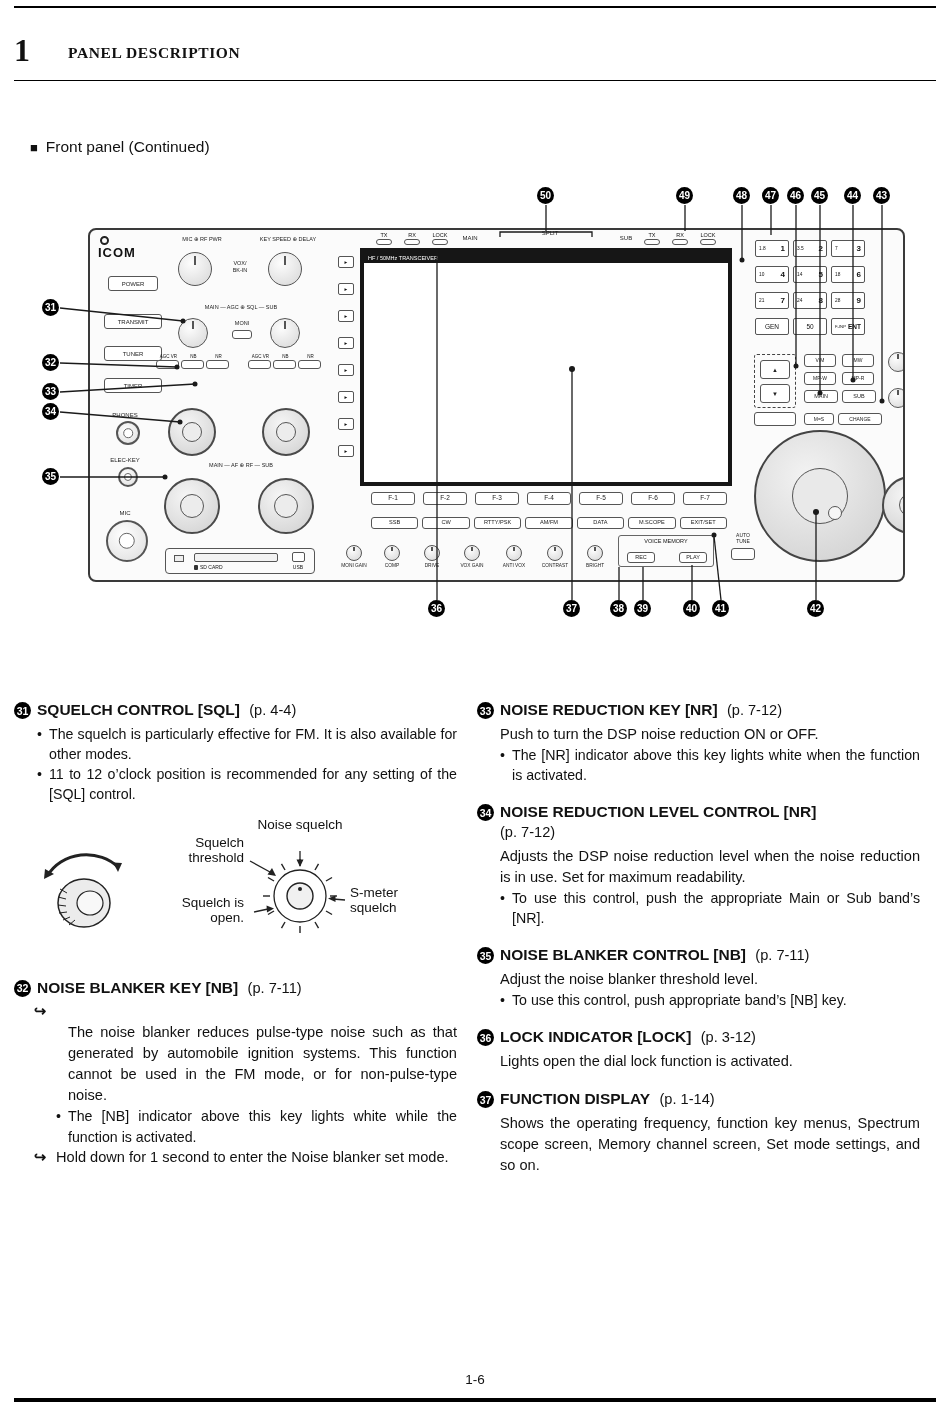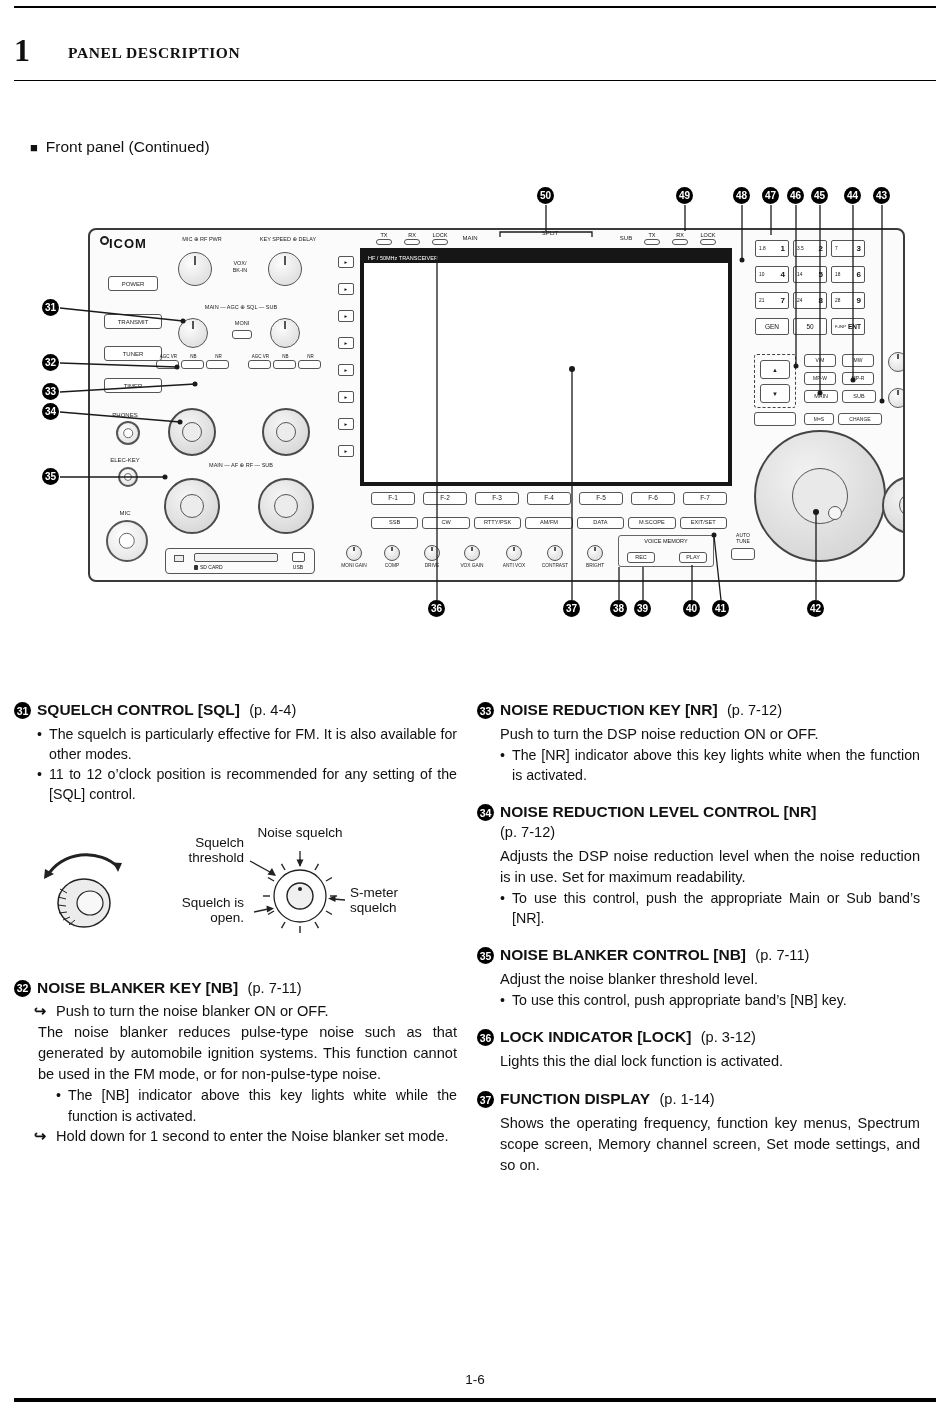"ICOM" .icom { flex-direction: none -> column }
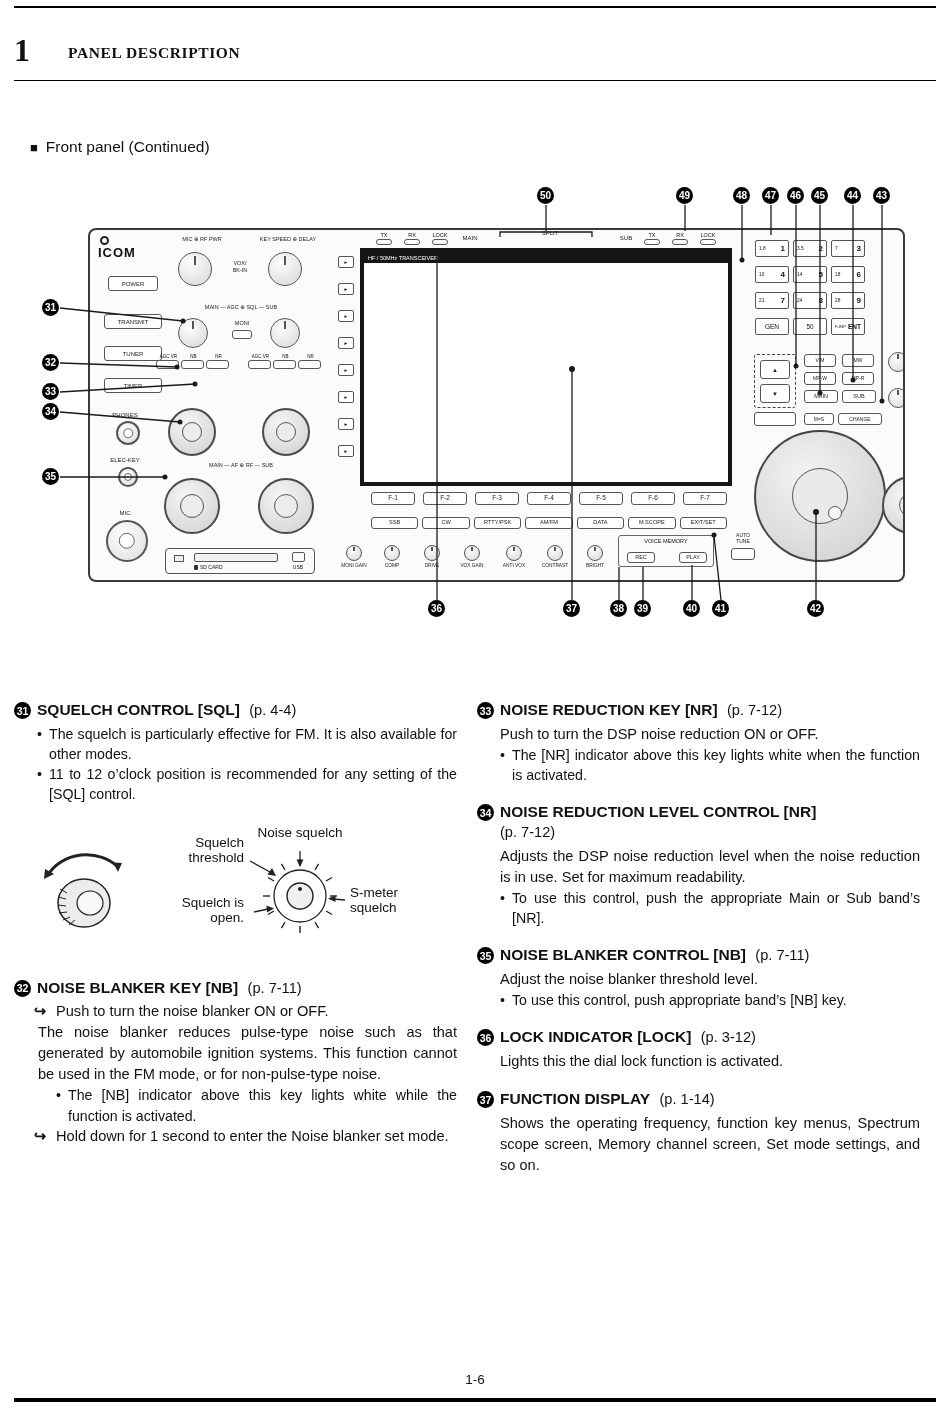"Noise squelch" div.fl { top: 14px -> 6px }
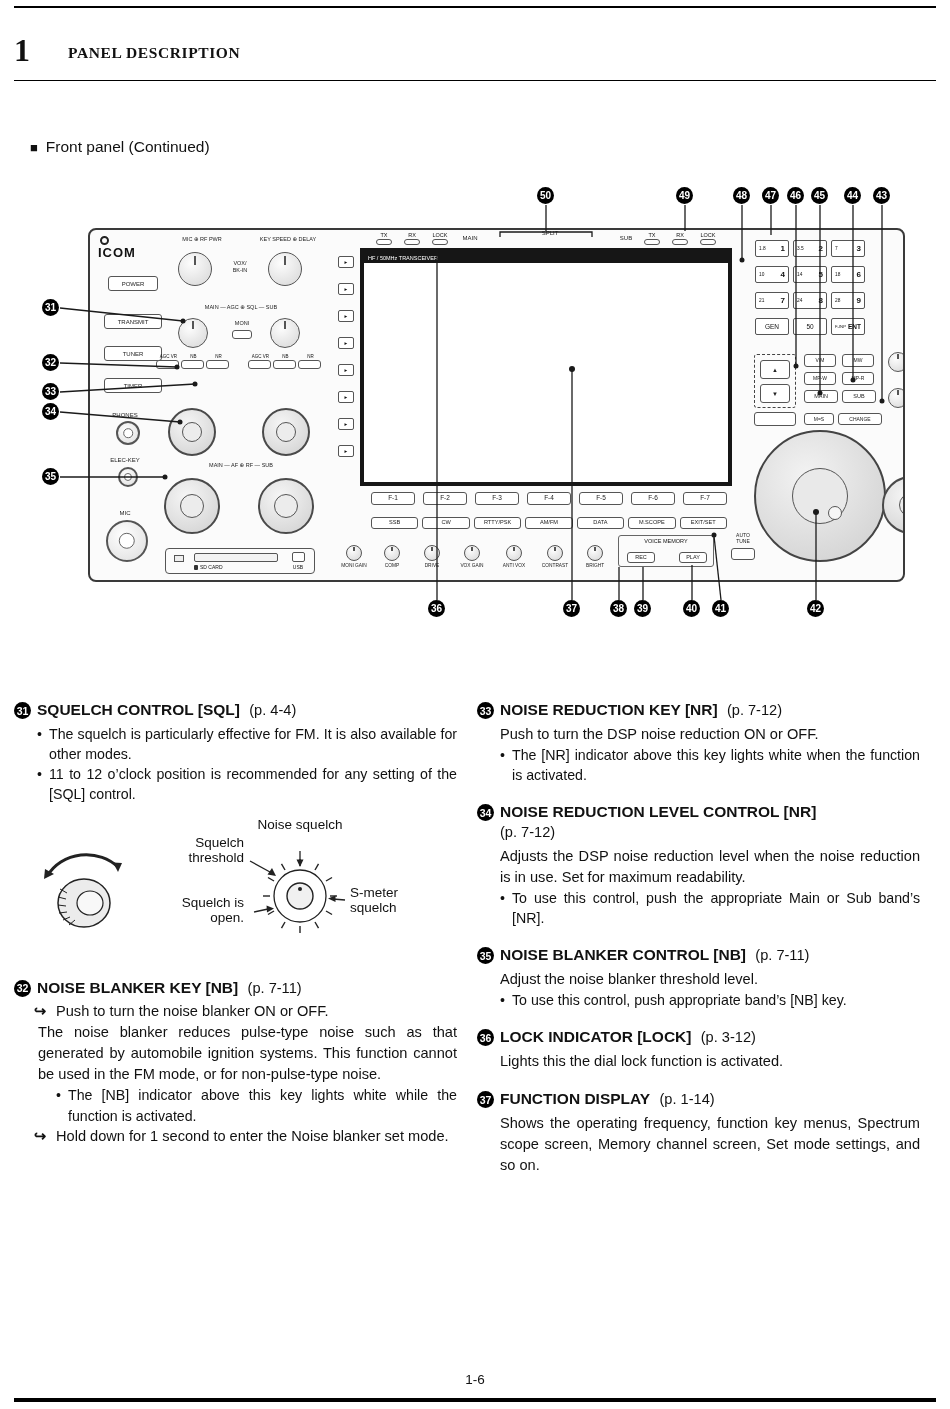"Push to turn the noise" span { html: <span>Push to turn the noise blanker ON or OFF.</span> -> none }
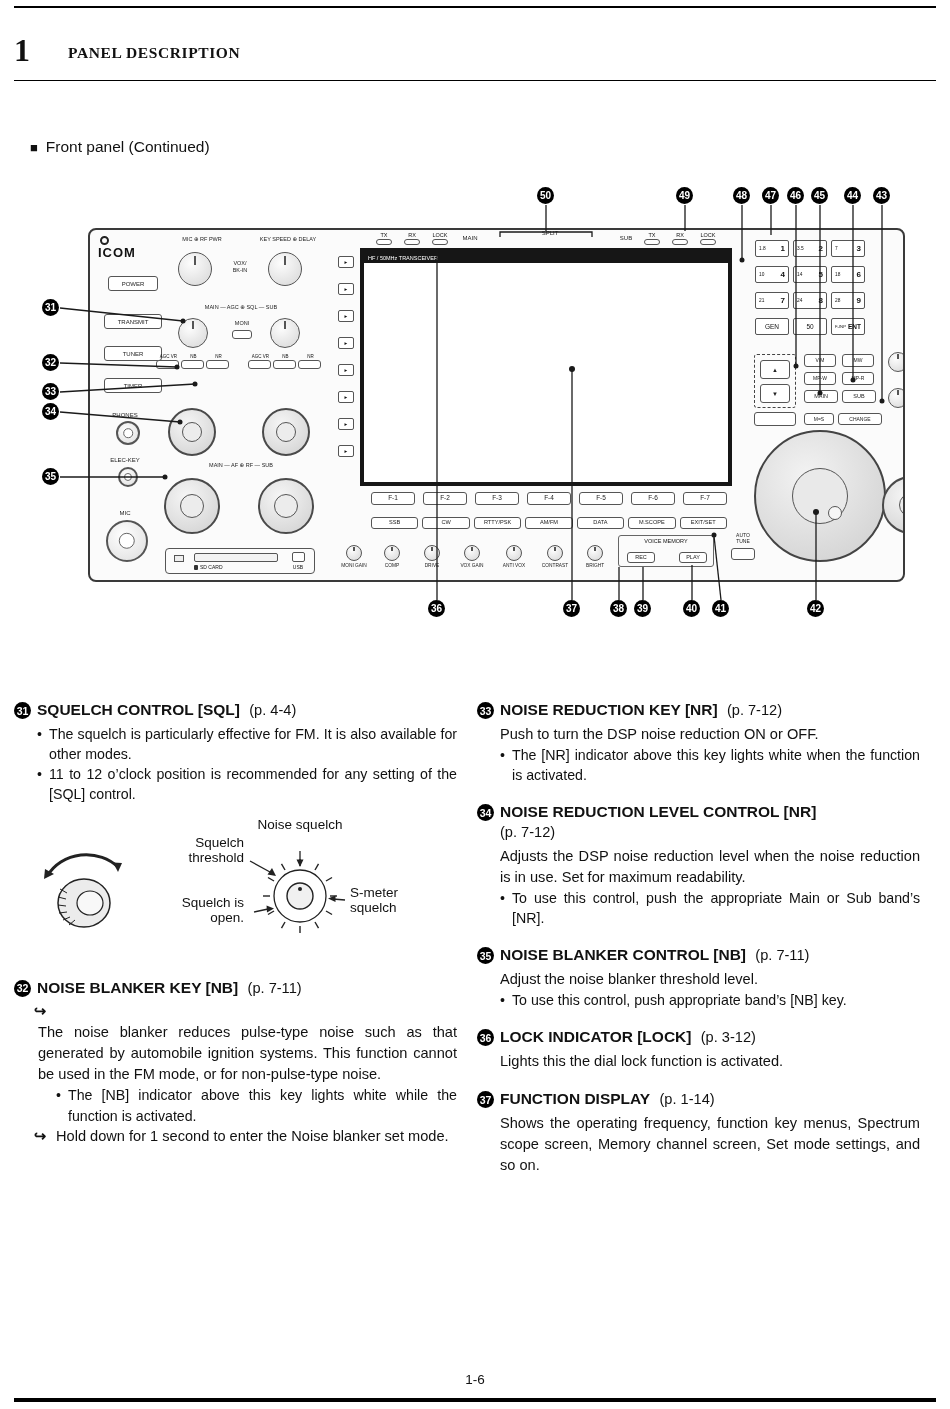"The noise blanker reduces pulse-type" .indent2 { margin-left: 24px -> 54px }
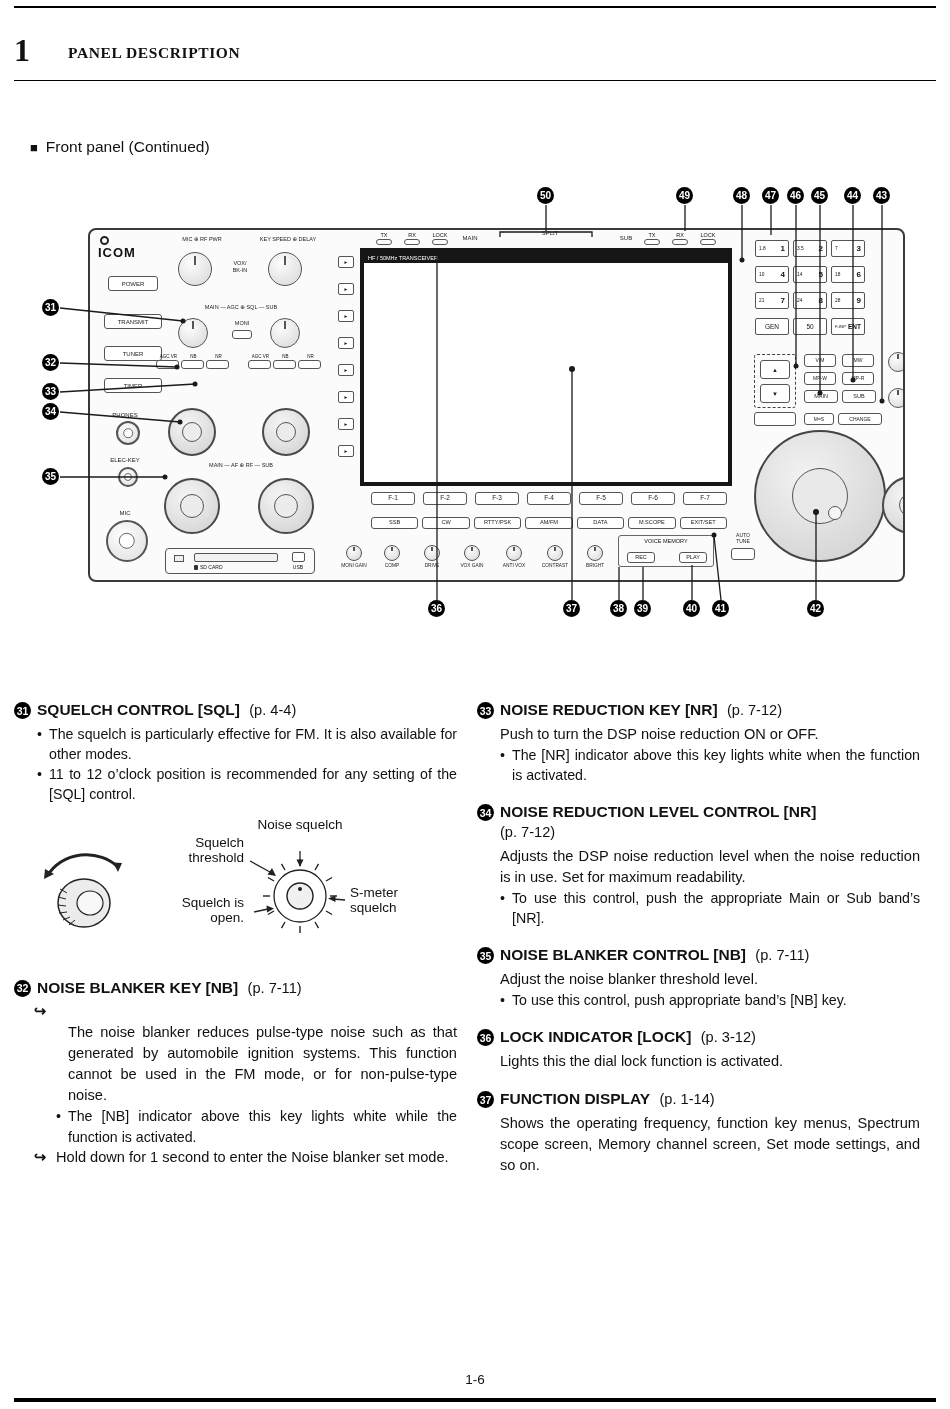"Lights this the dial lock" p.body { text: this -> open }
